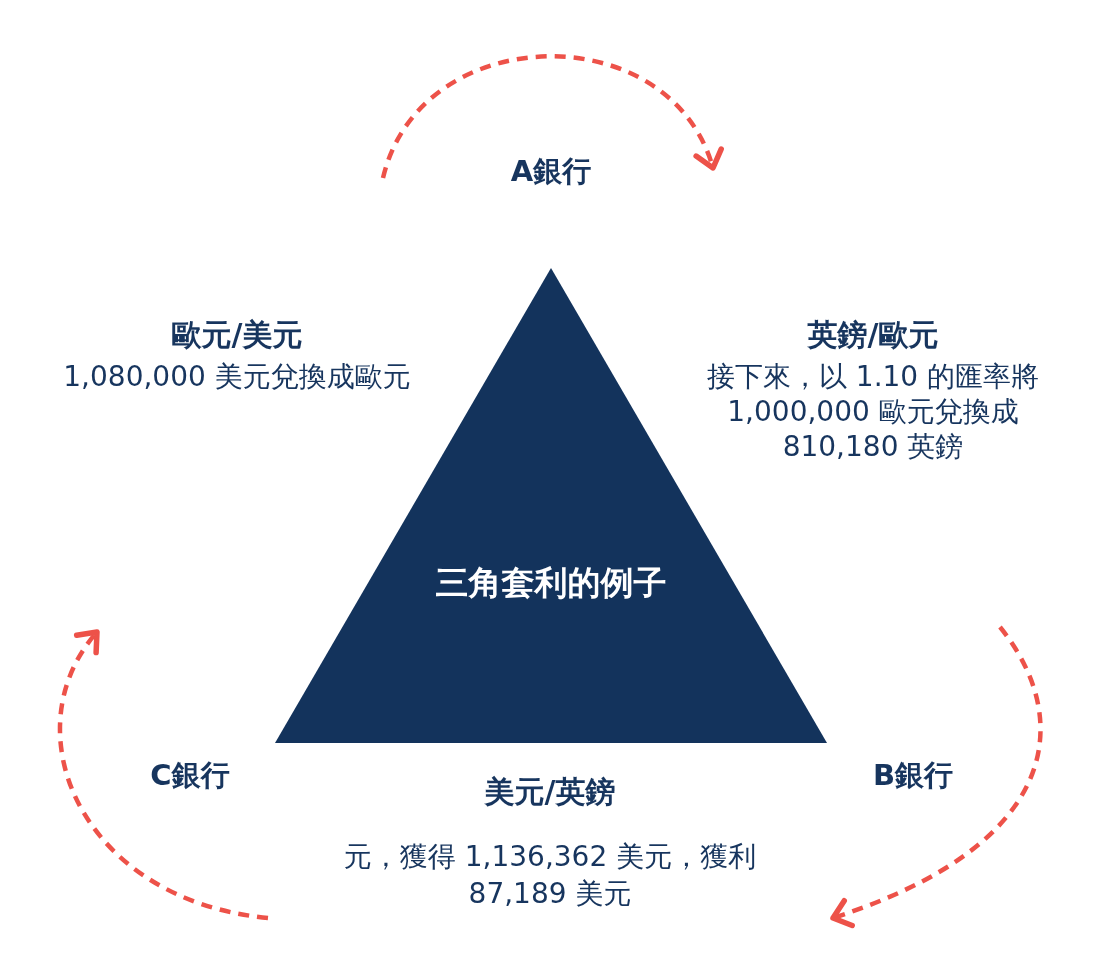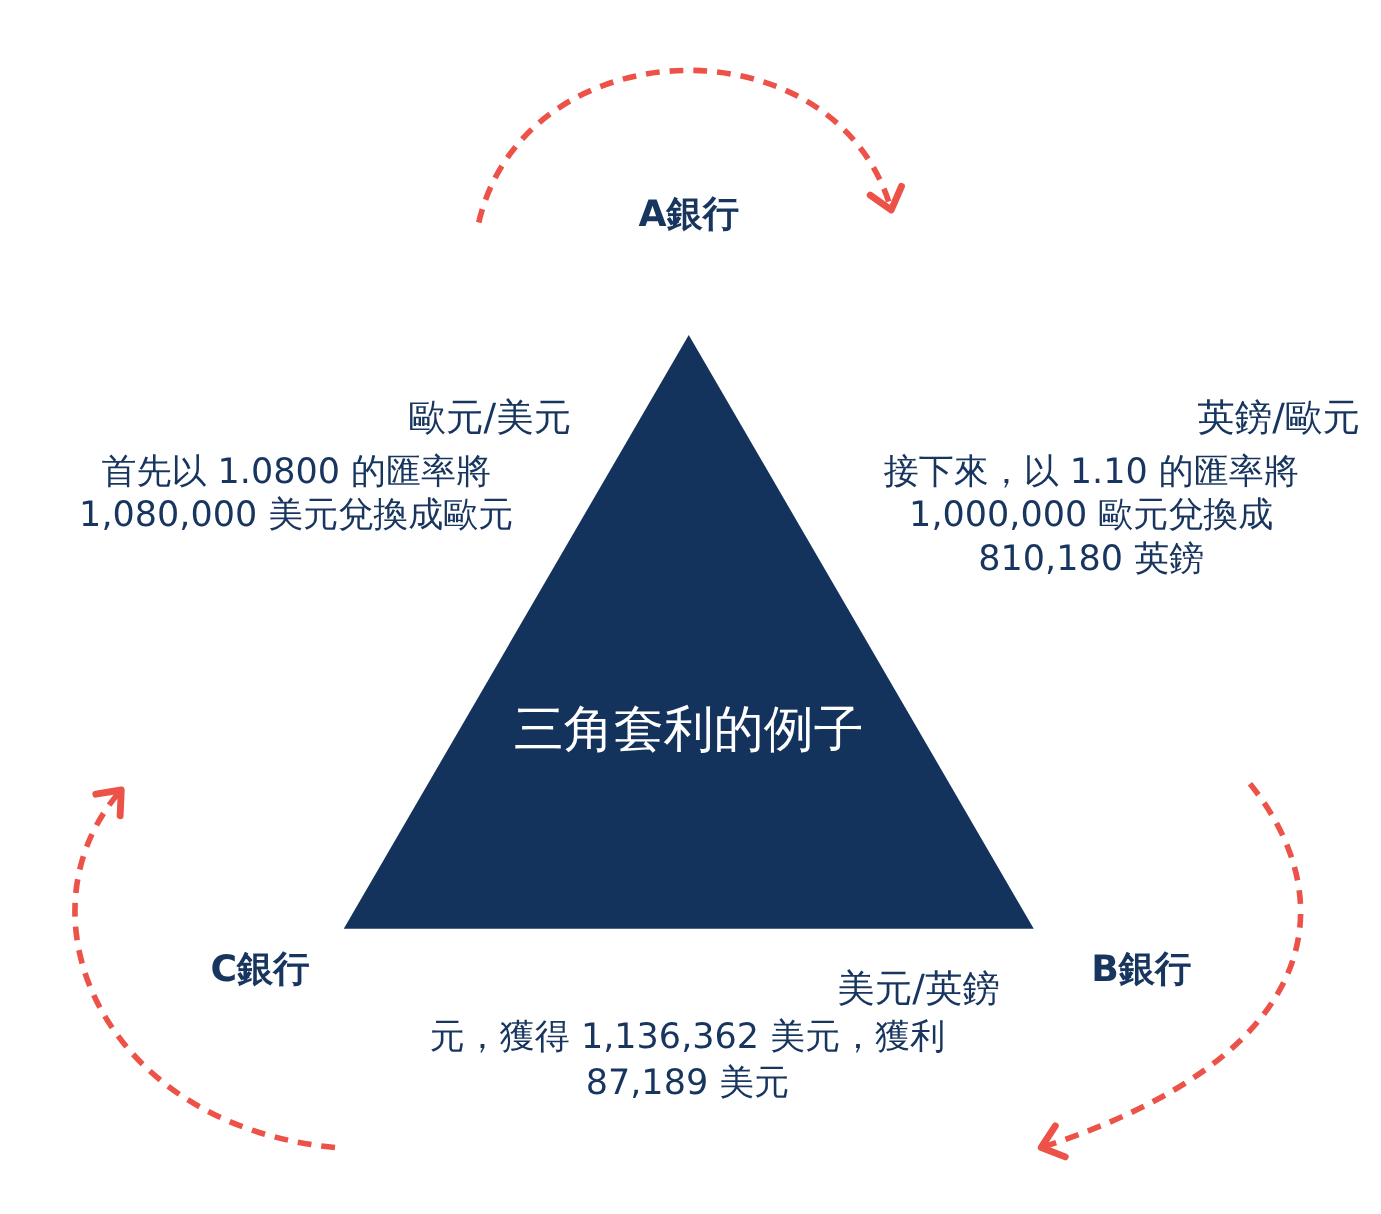"歐元/美元" .block-title { font-weight: 400 -> 700; text-align: right -> none }
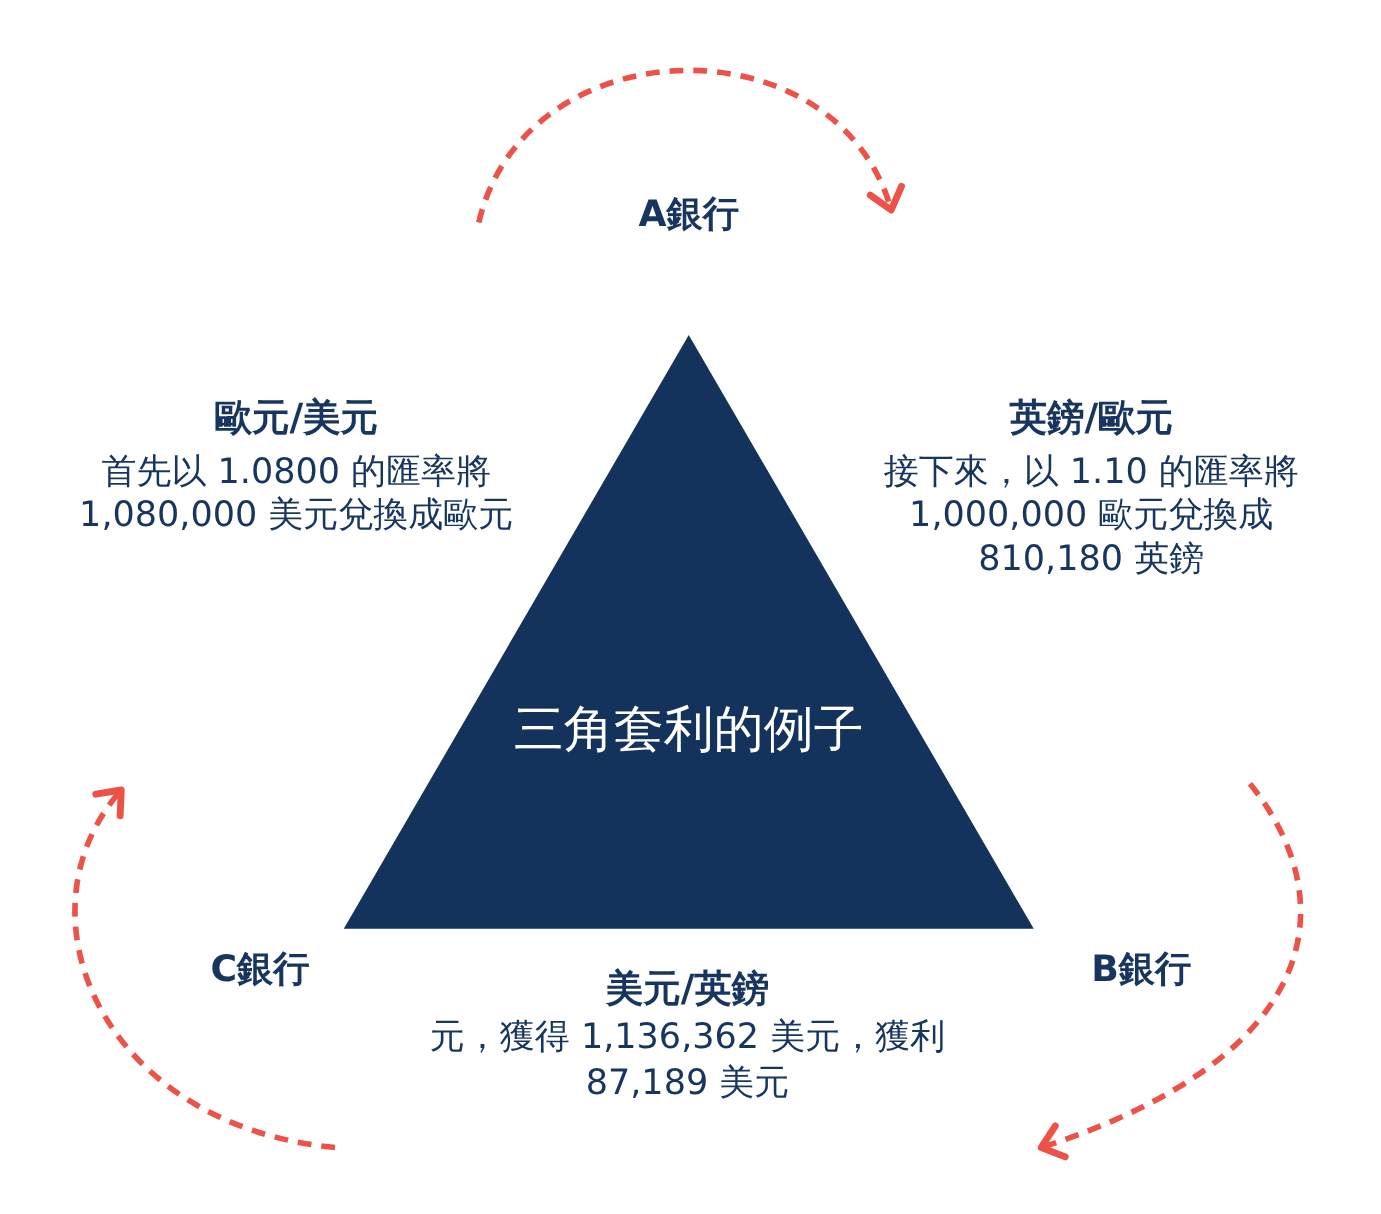"首先以 1.0800 的匯率將" div.block-line { html: <div>首先以 1.0800 的匯率將</div> -> none }
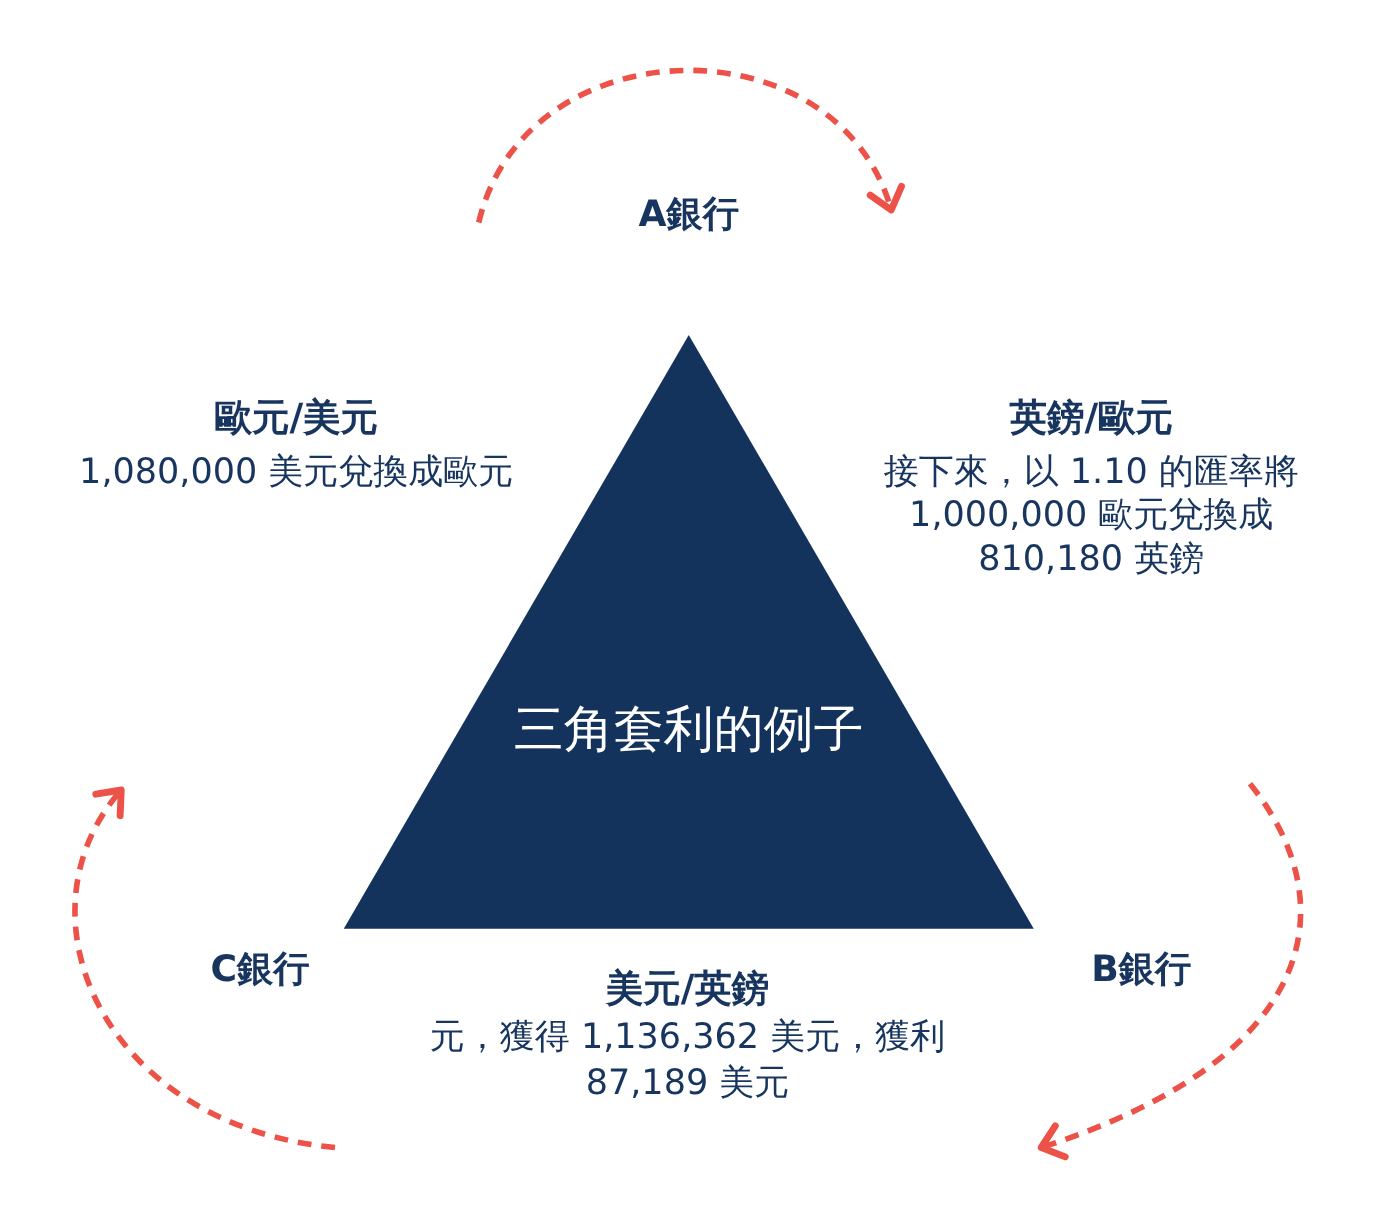"三角套利的例子" .center-label { font-size: 40px -> 33px; font-weight: 400 -> 700 }
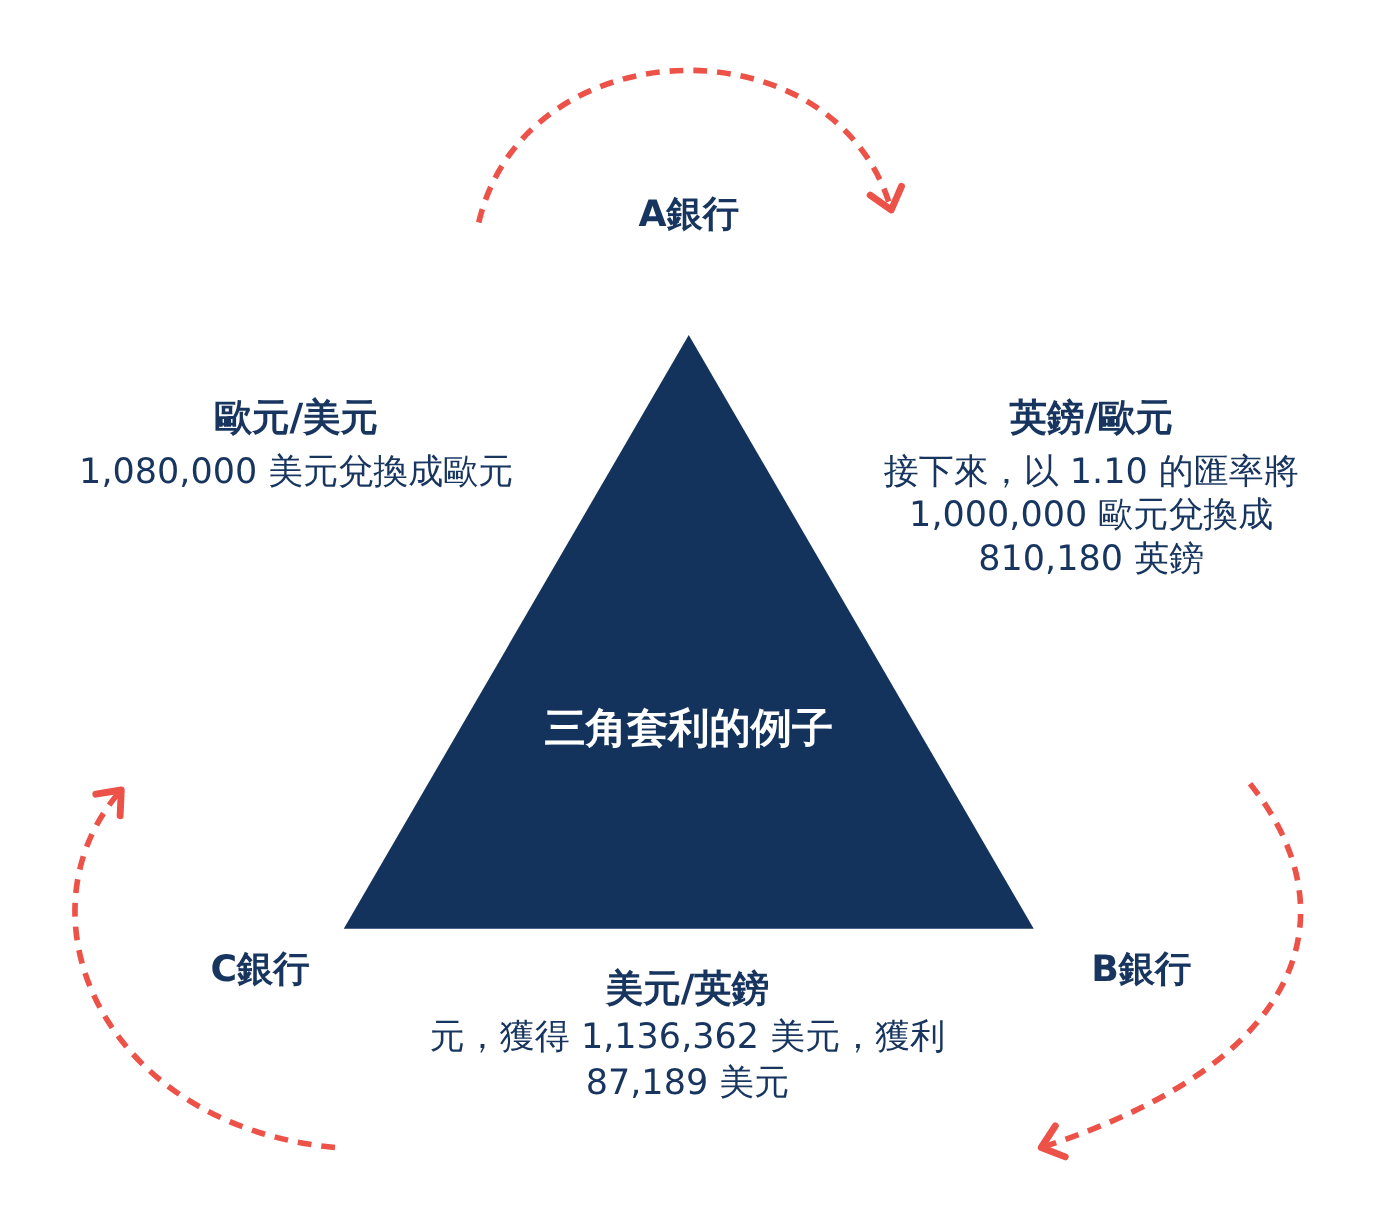"C銀行" .bank-c { margin-left: 18px -> none }
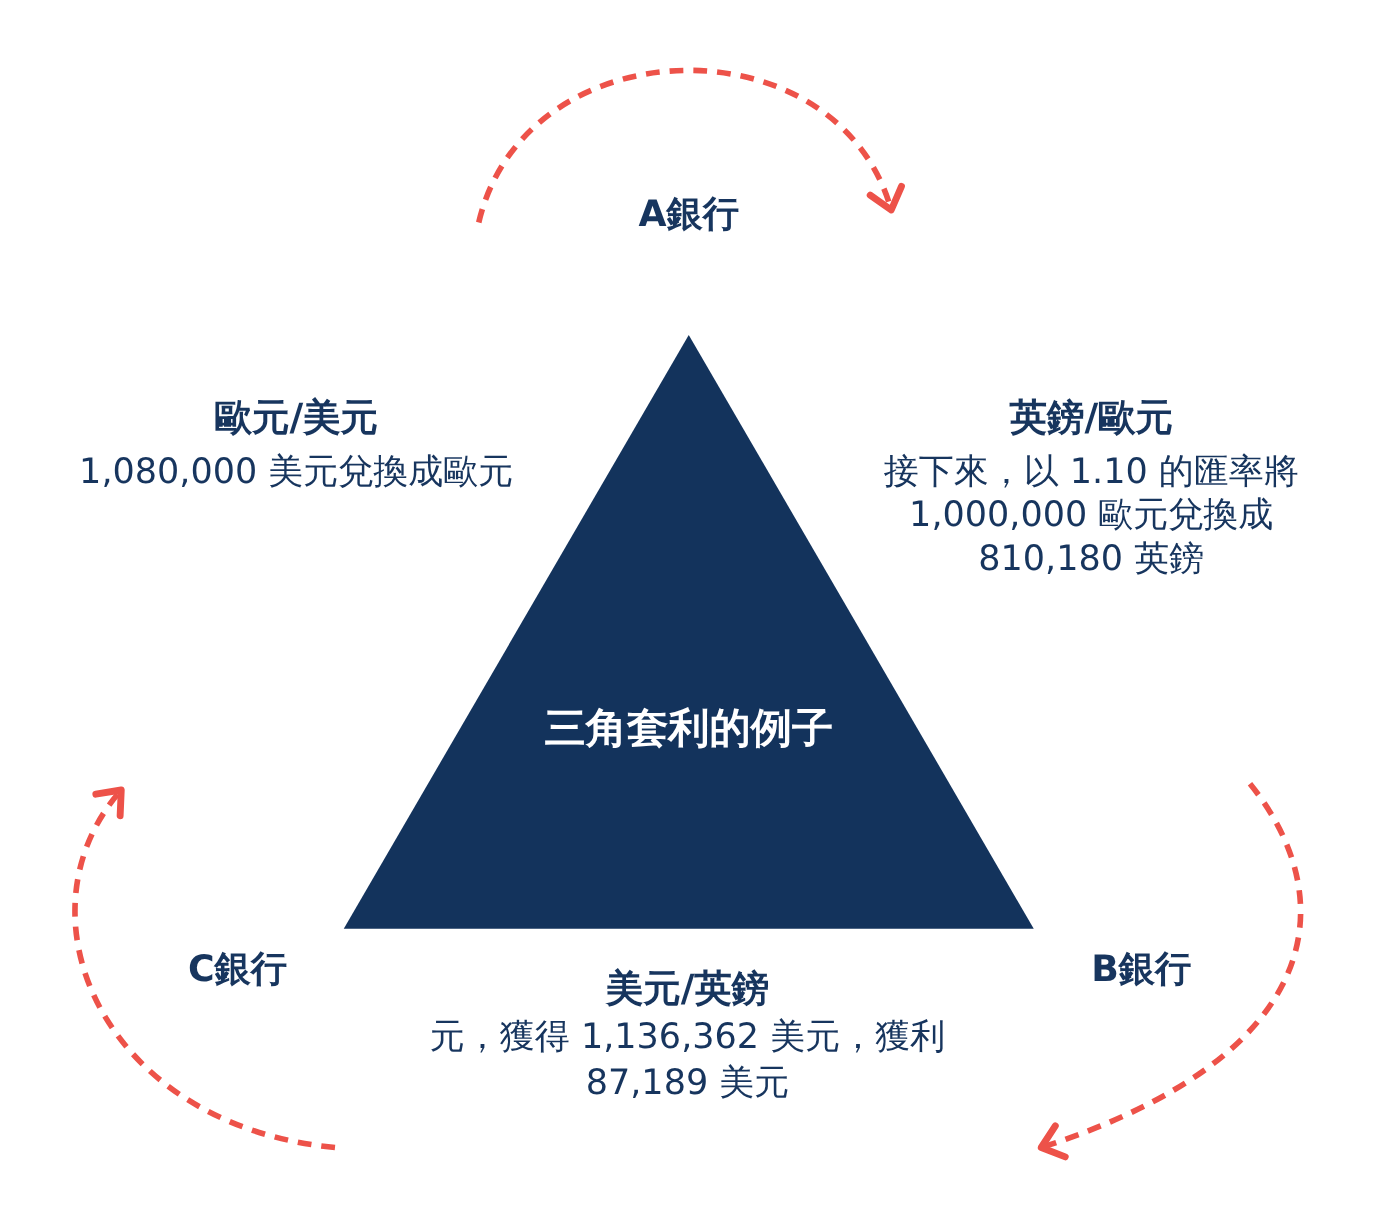"美元/英鎊" .block-bottom .block-title { margin-bottom: 0 -> 28px }
